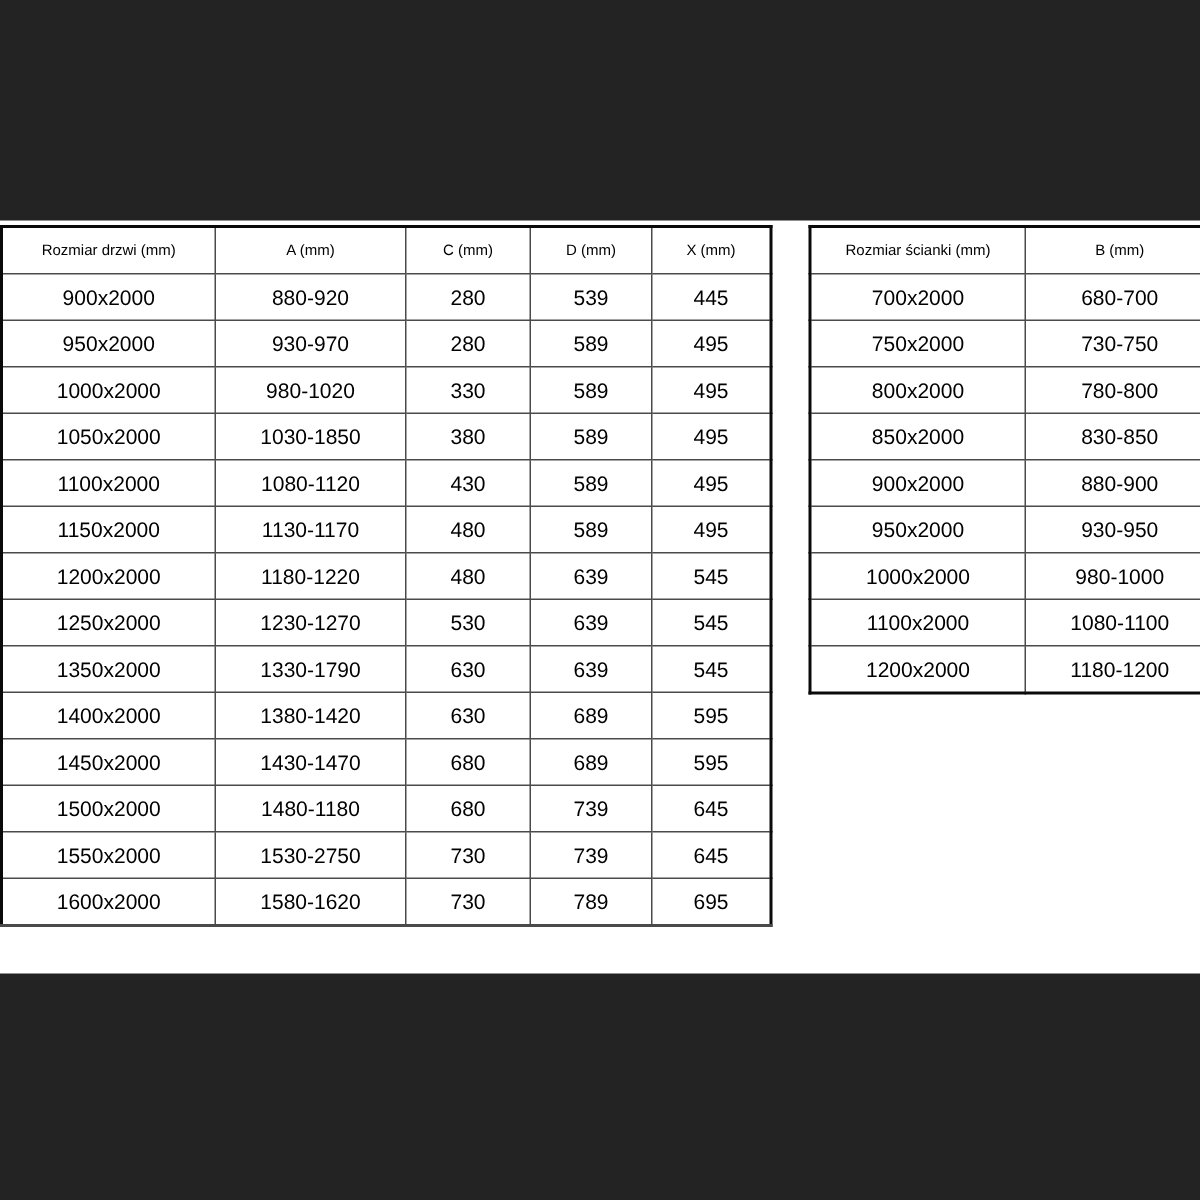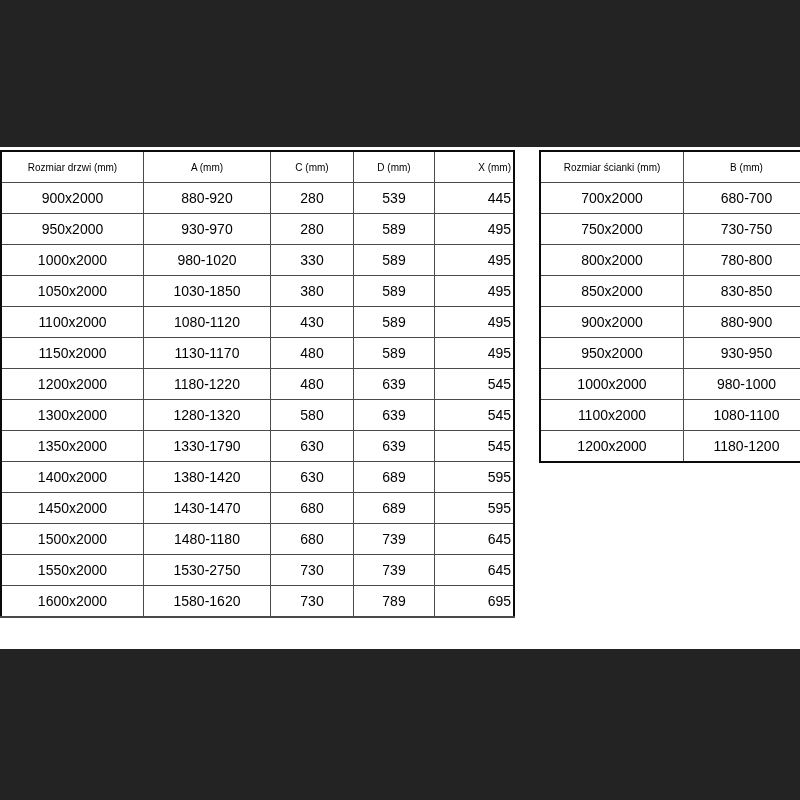"X (mm)" .t-left tr > :nth-child(5) { text-align: right -> none }
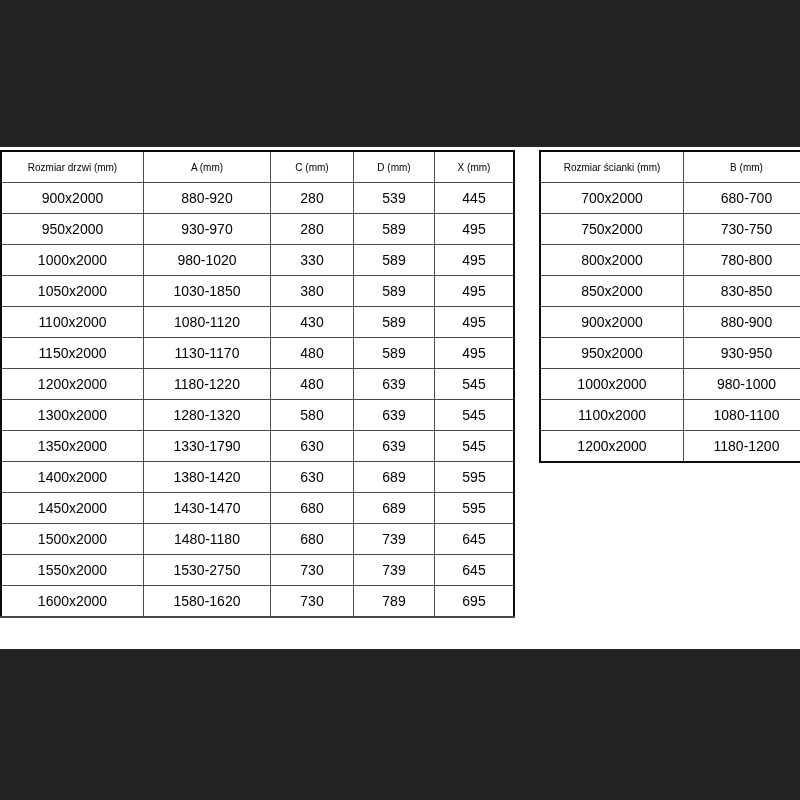"1250x2000" tr { html: none -> <tr> <td>1250x2000</td> <td>1230-1270</td> <td>530</td> <td>639</td> <td>545</td> </tr> }
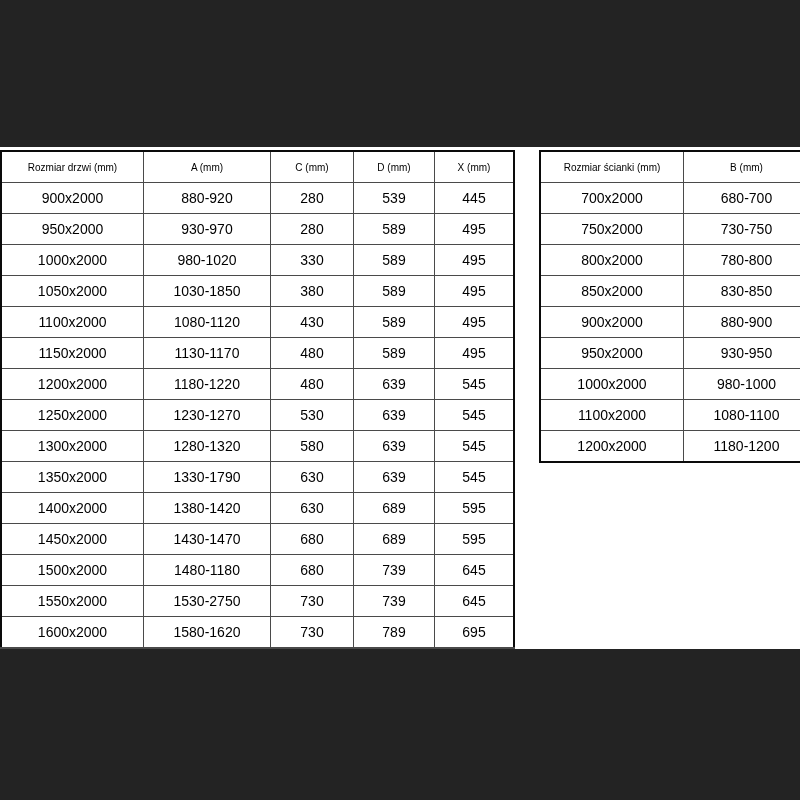"1300x2000" tr { html: <tr> <td>1300x2000</td> <td>1280-1320</td> <td>580</td> <td>639</td> <td>545</td> </tr> -> none }
